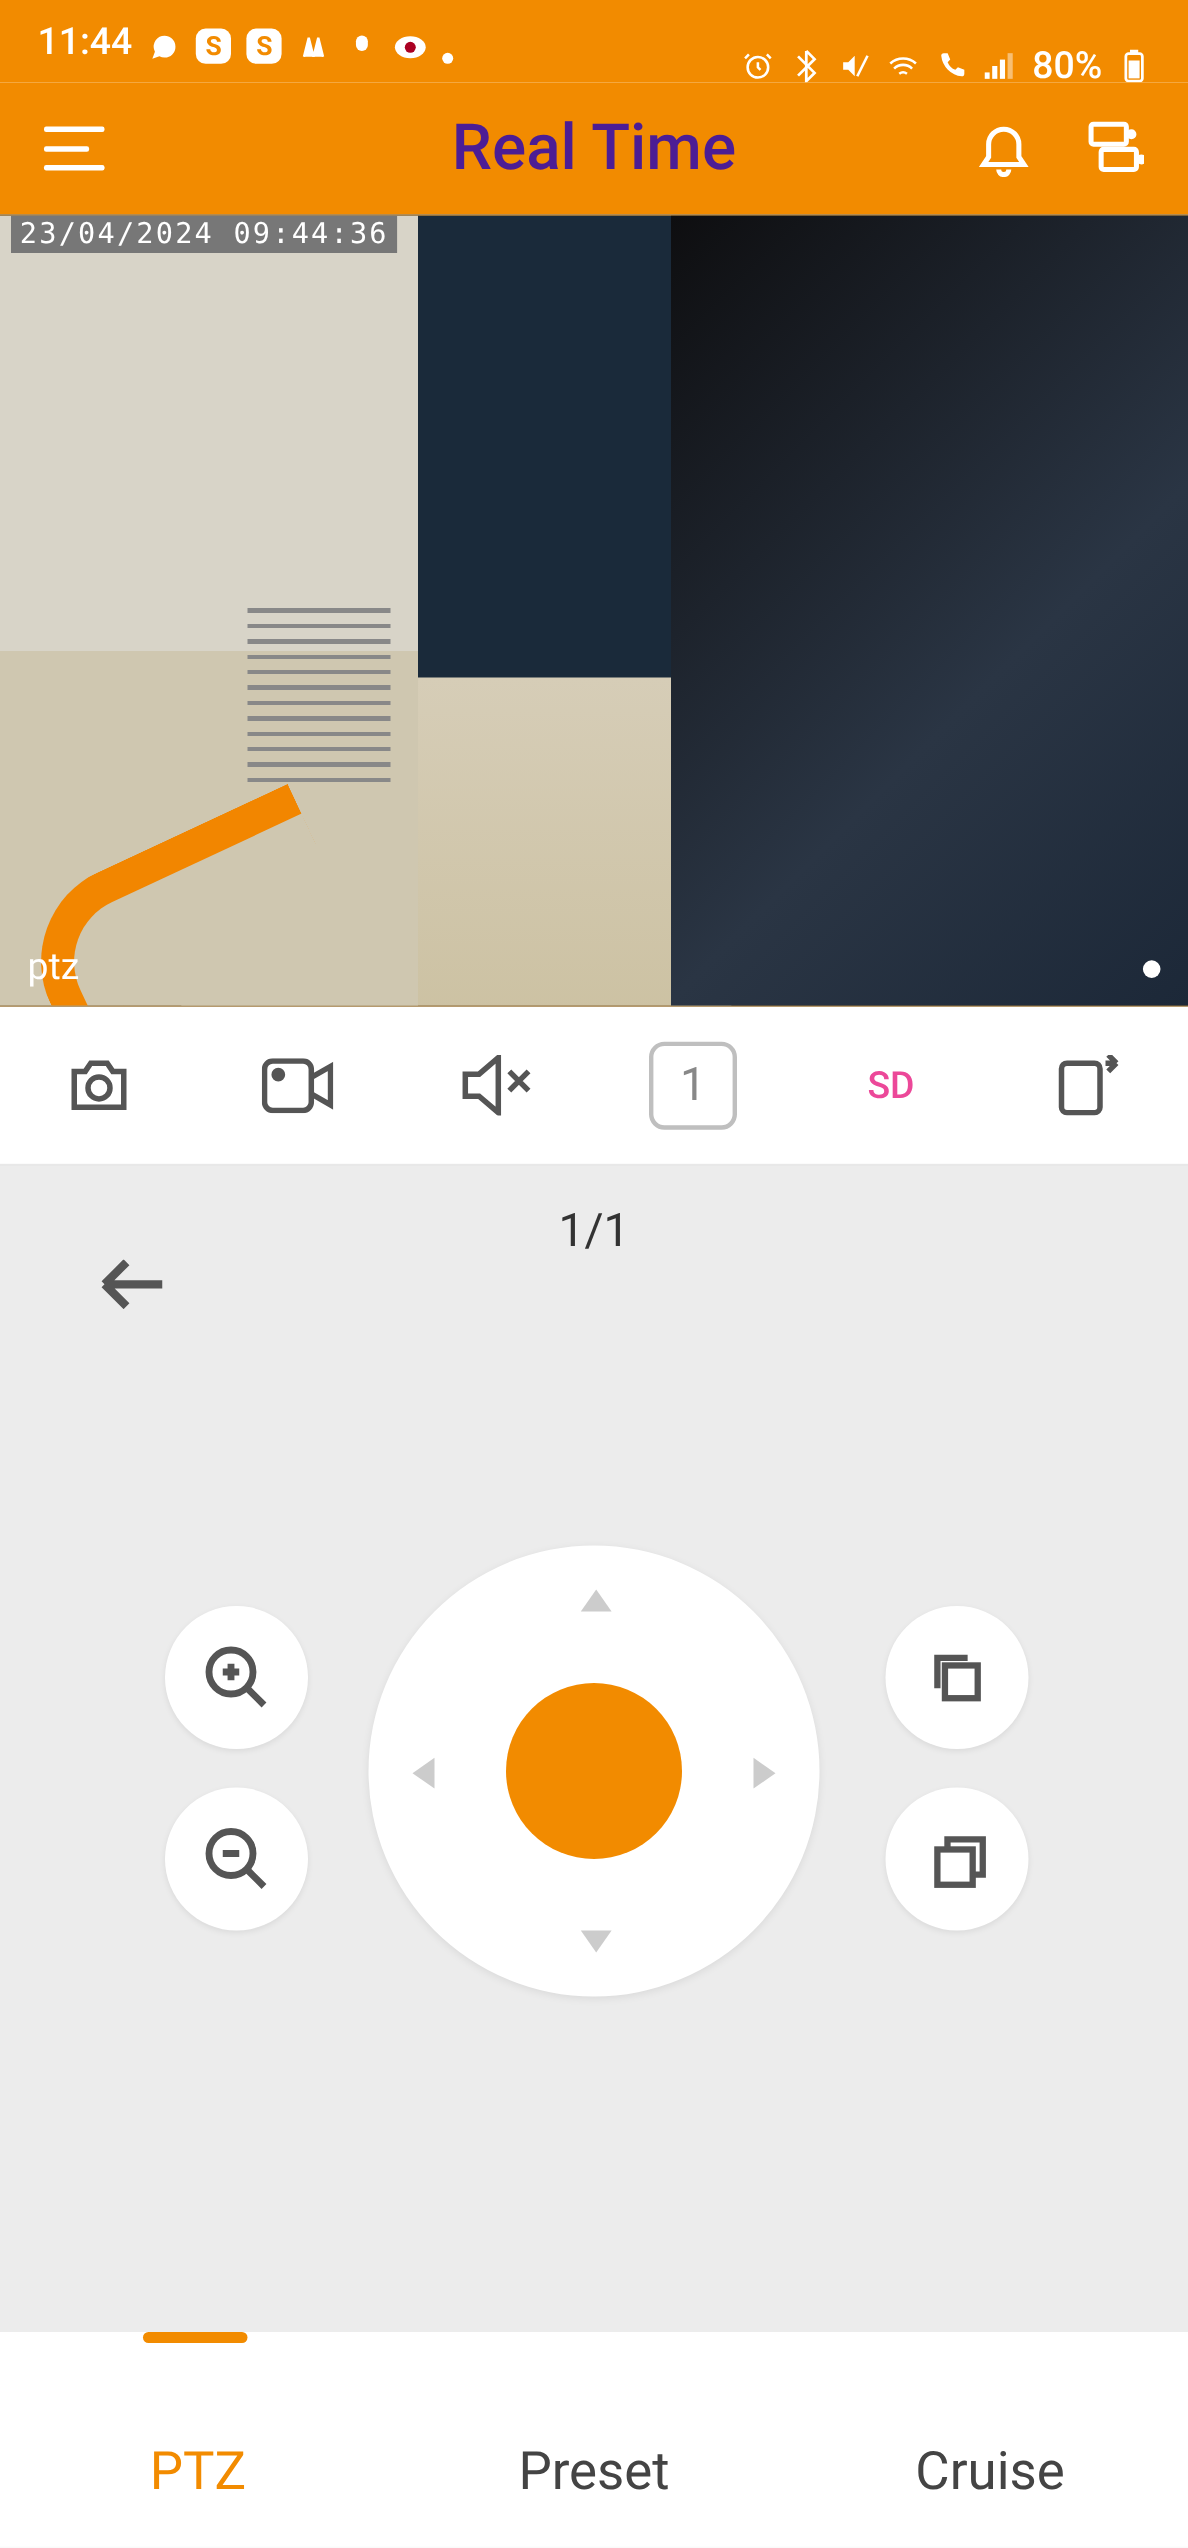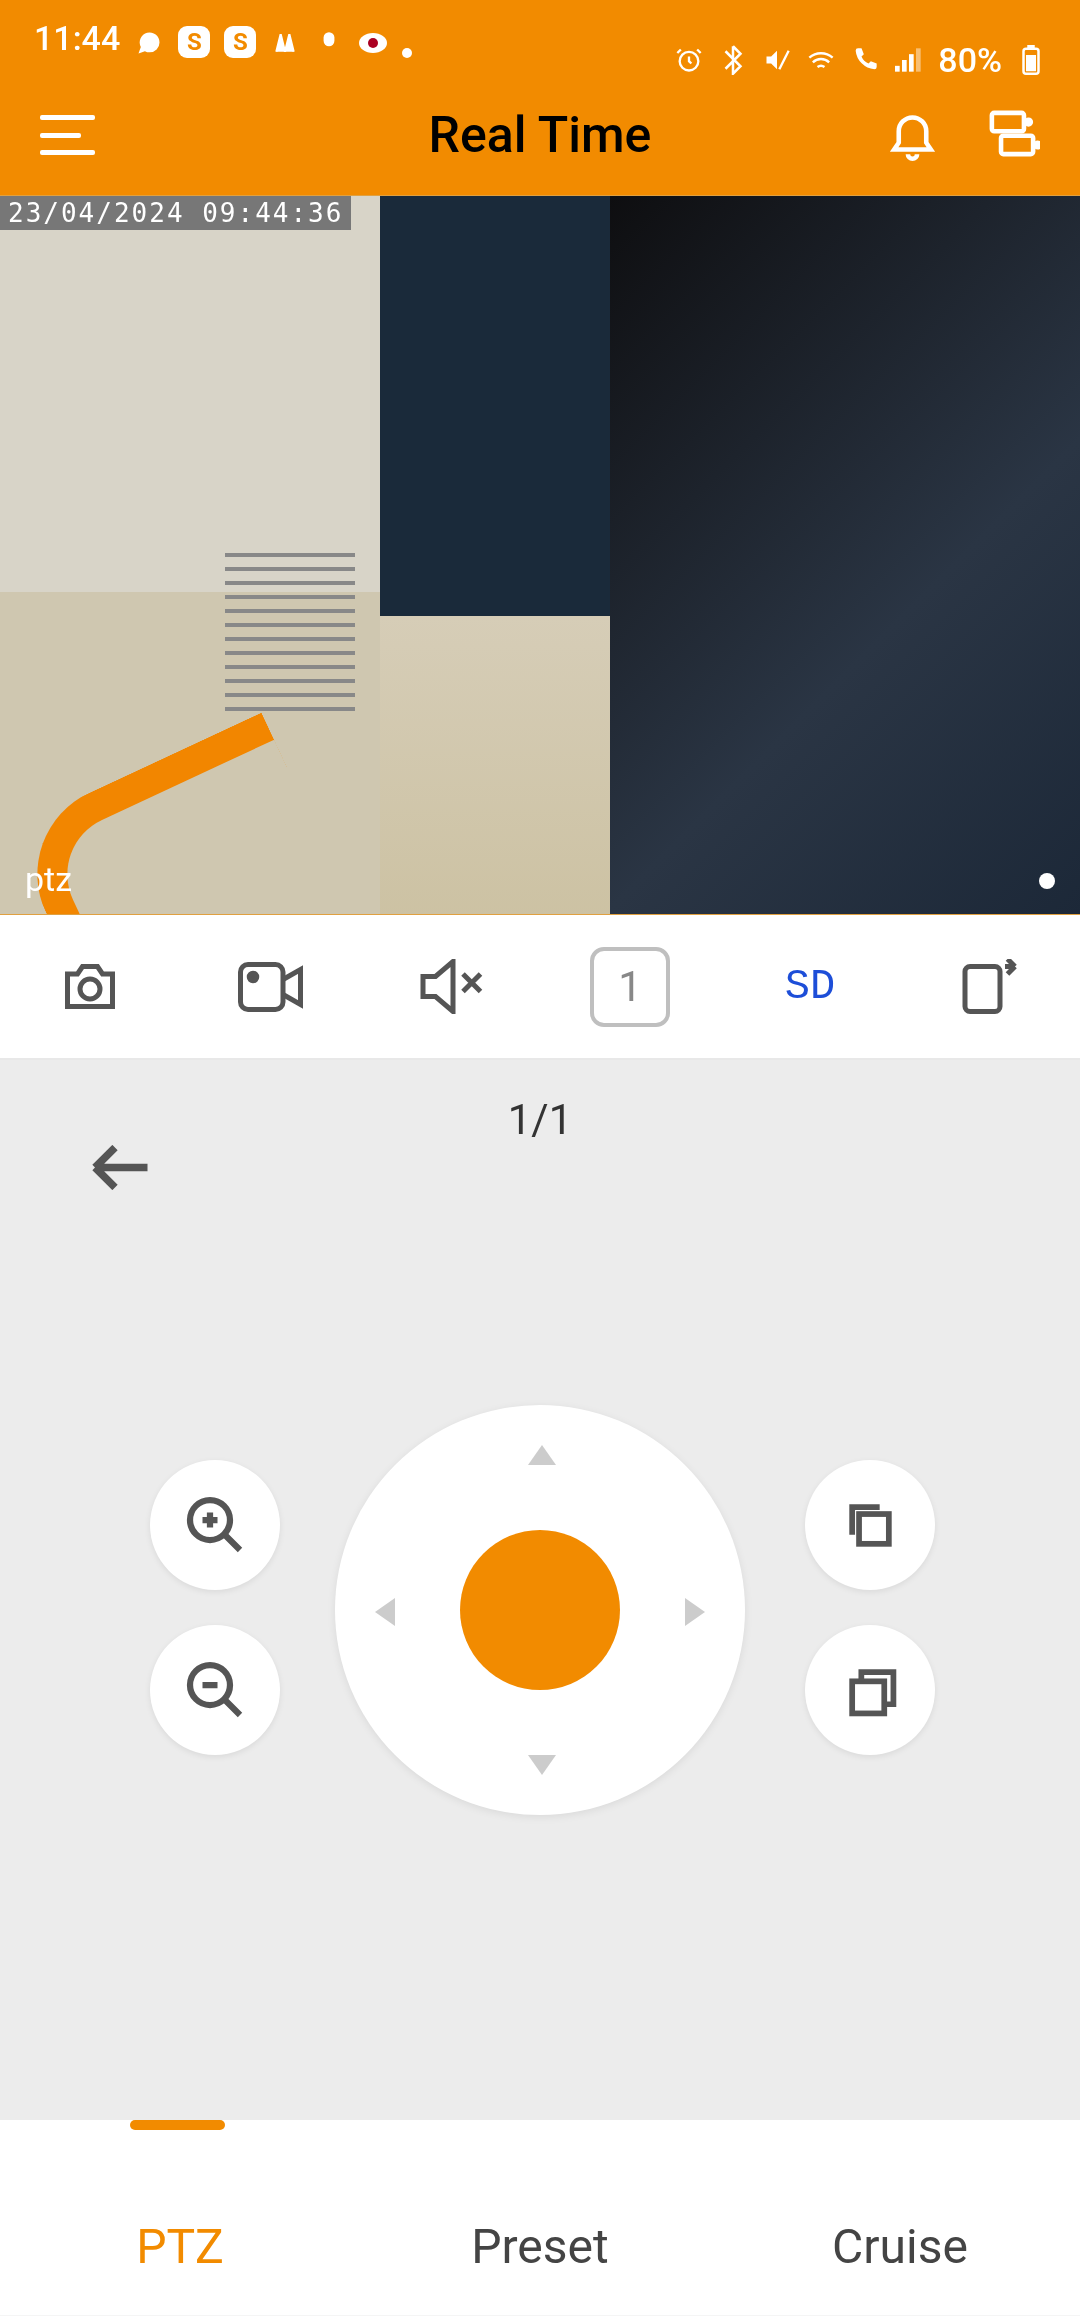"Real Time" .header-title { color: #000000 -> #4c1d95; font-size: 50px -> 58px }
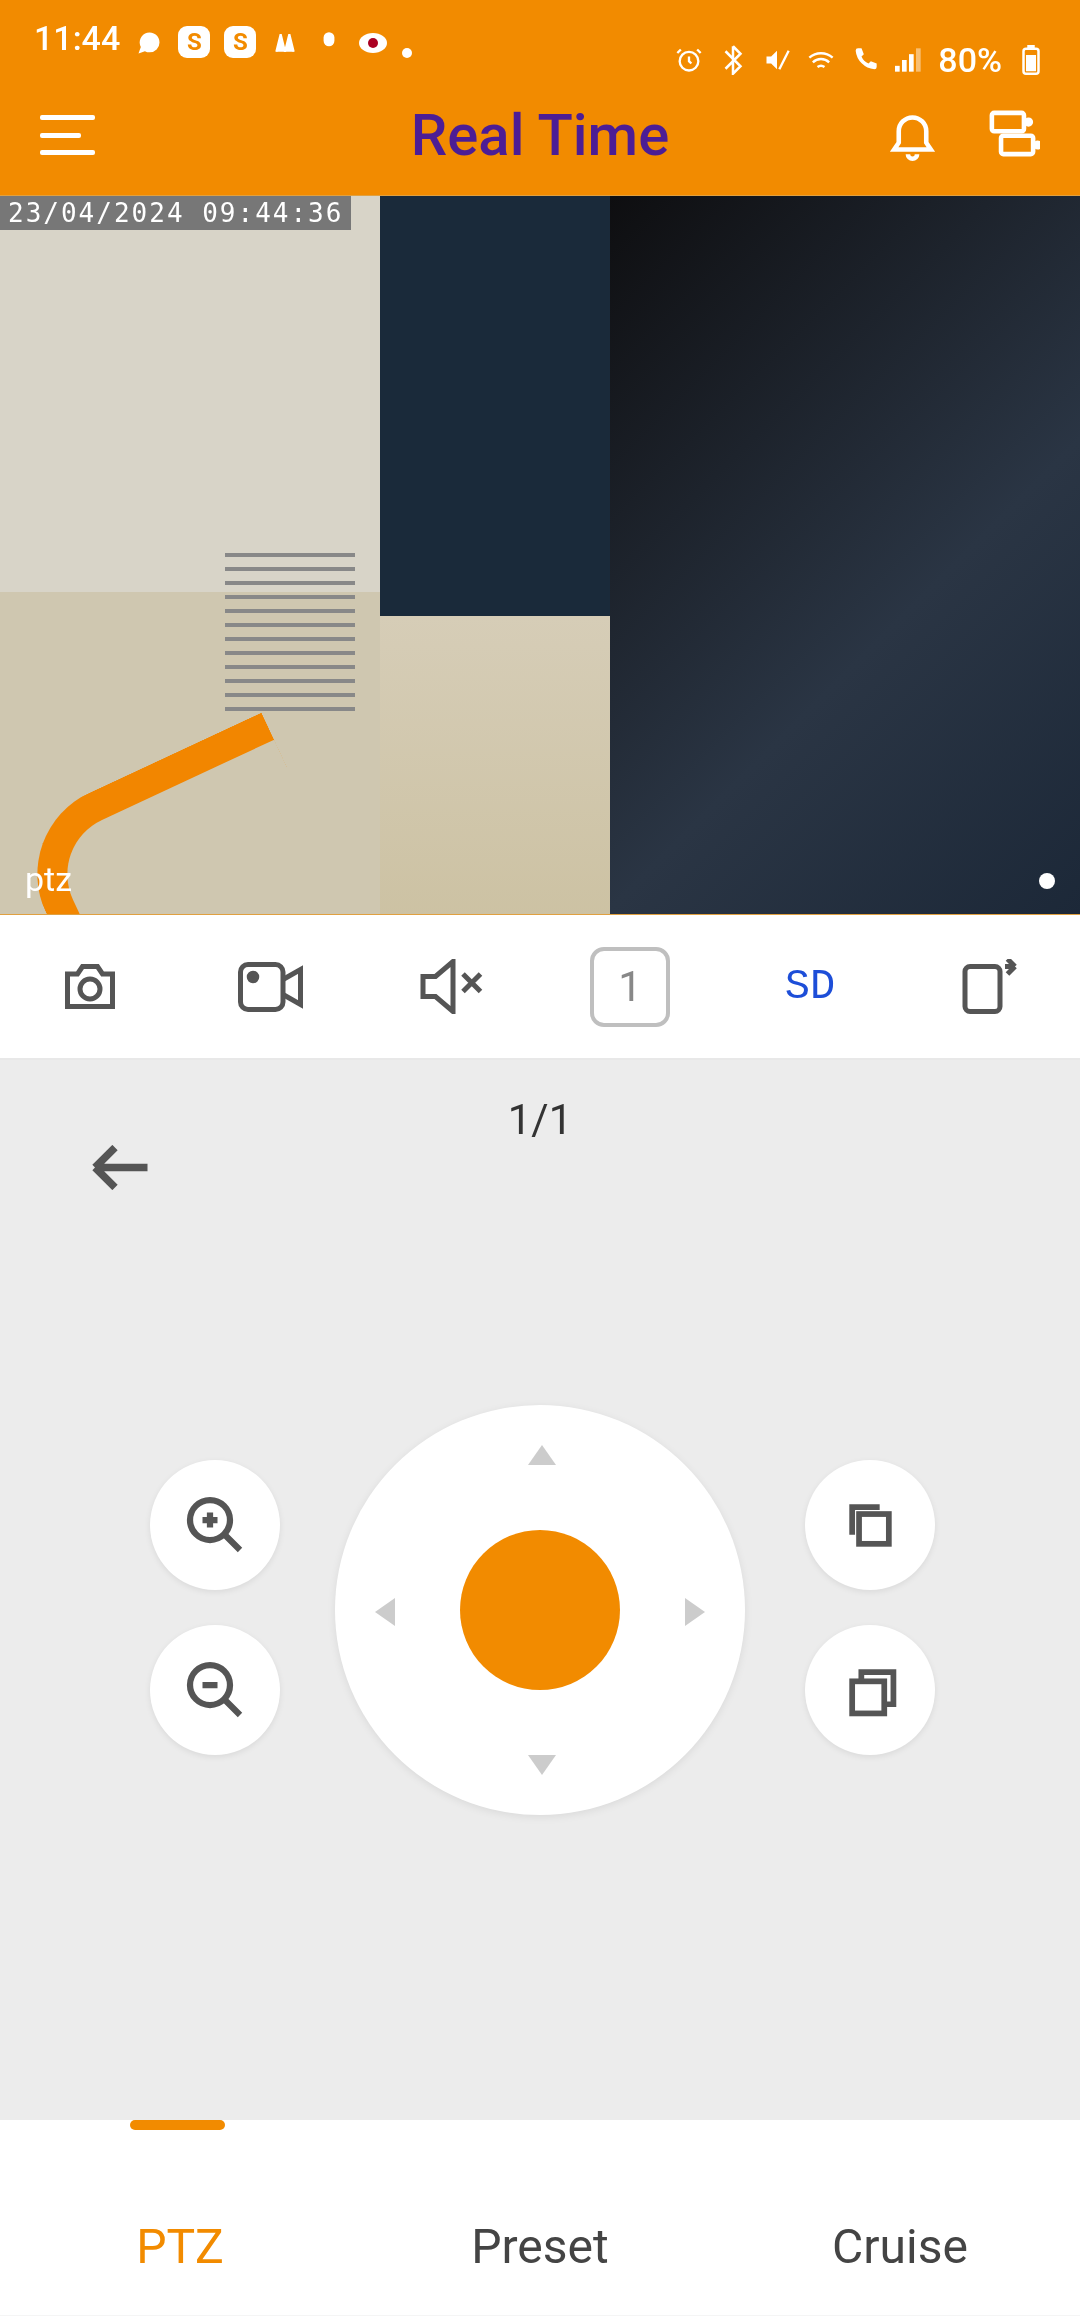"23/04/2024 09:44:36" .osd-date { left: 0 -> 10px }
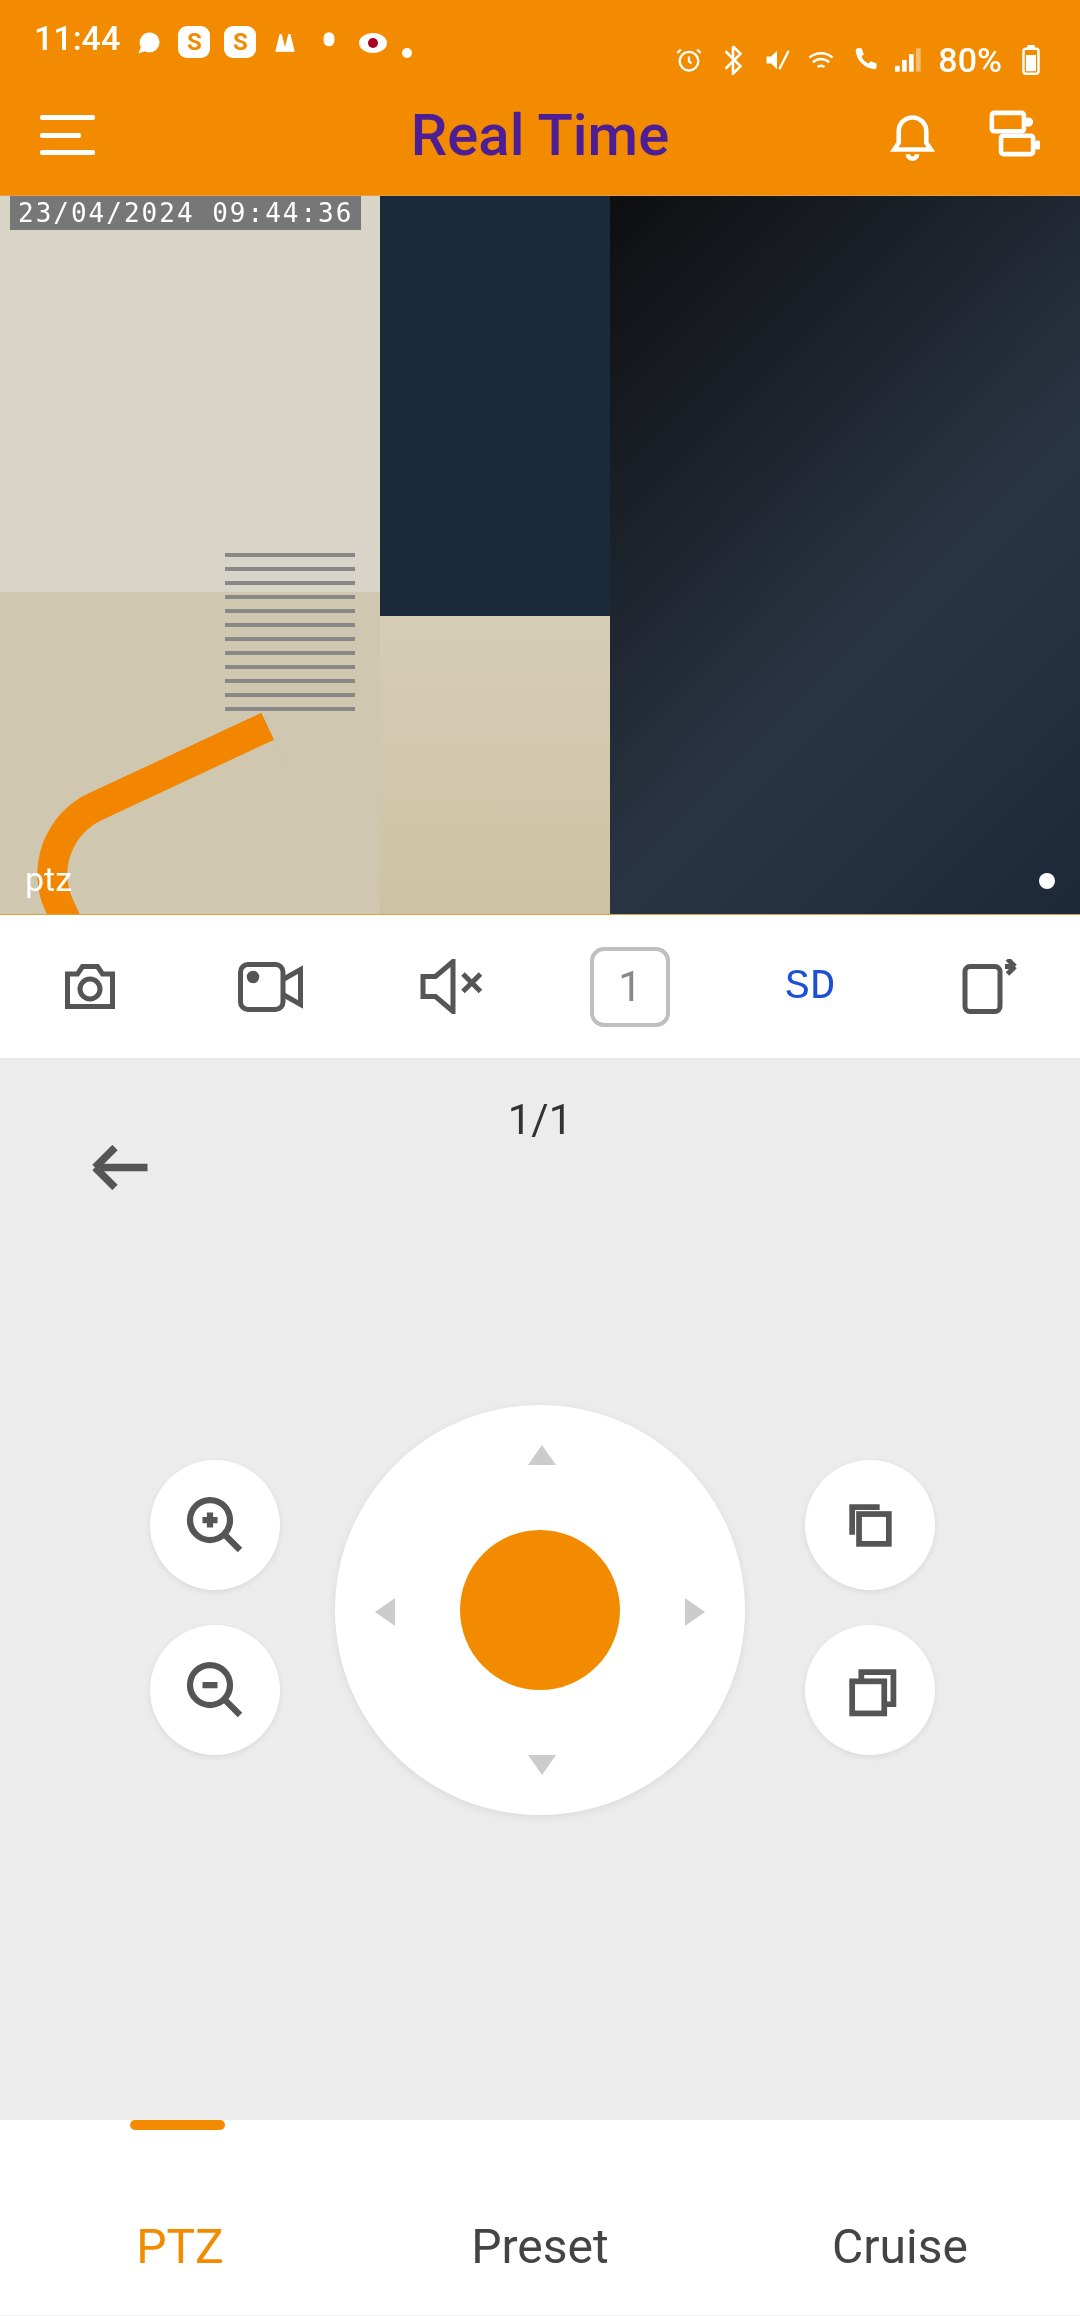"SD" .sd-label { color: #1d4ed8 -> #ec4899; font-family: Liberation Mono, monospace -> none; font-size: 42px -> 34px }
